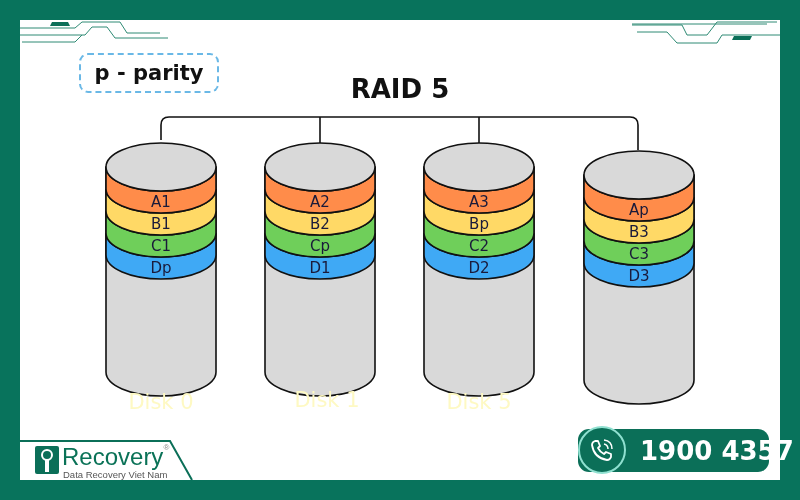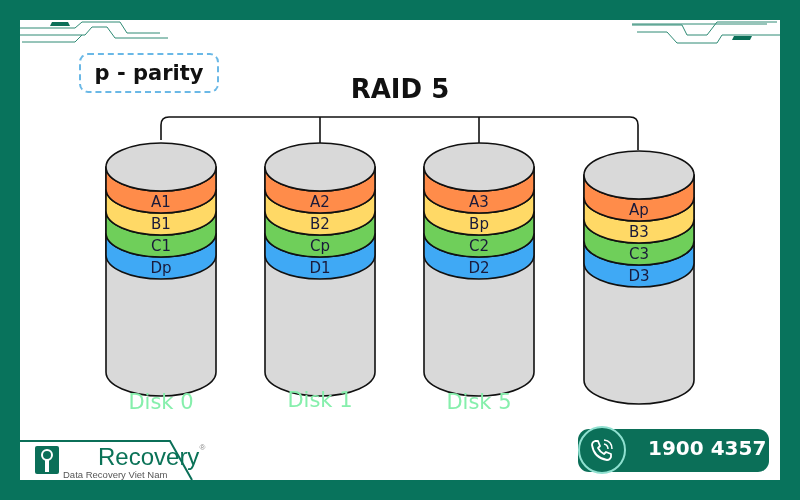"Disk 0" .disk-label { color: #86efac -> #fef9c3 }
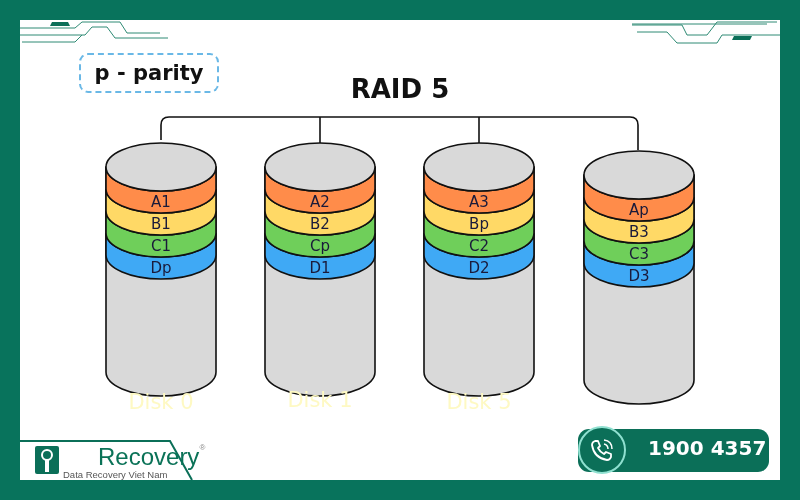"Disk 1" div.disk-label { left: 260px -> 267px }
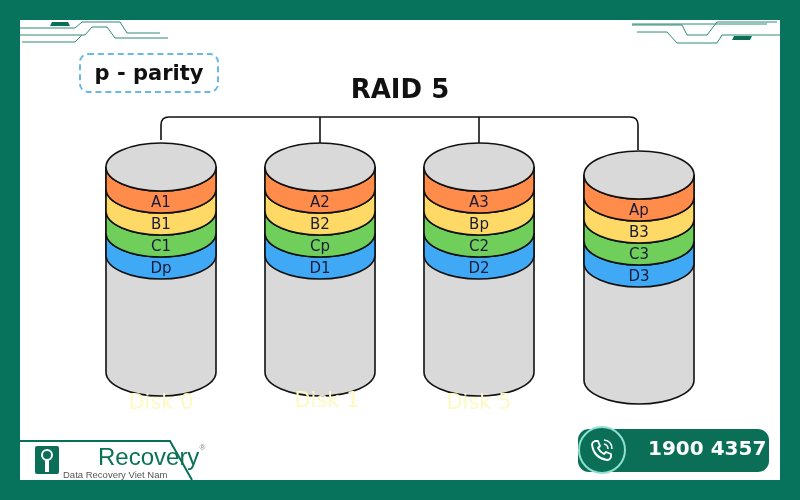"Recovery®" .logo-text { margin-left: 36px -> none }
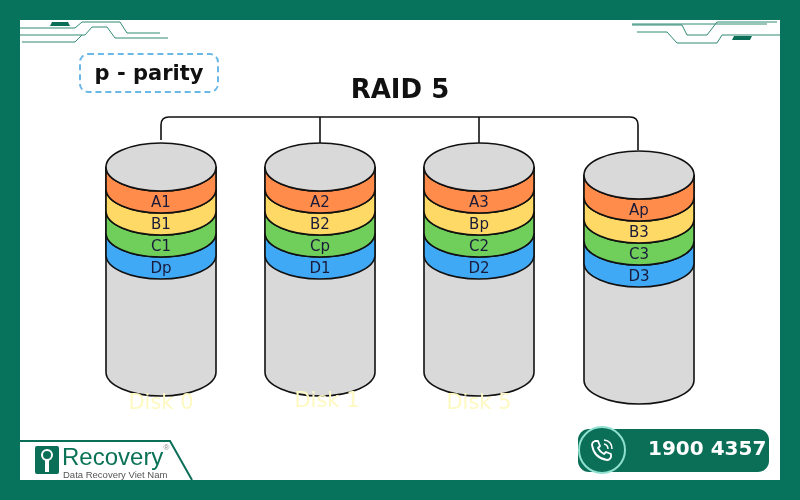"1900 4357" .phone-number { font-size: 20px -> 26px; margin-left: 8px -> none }
